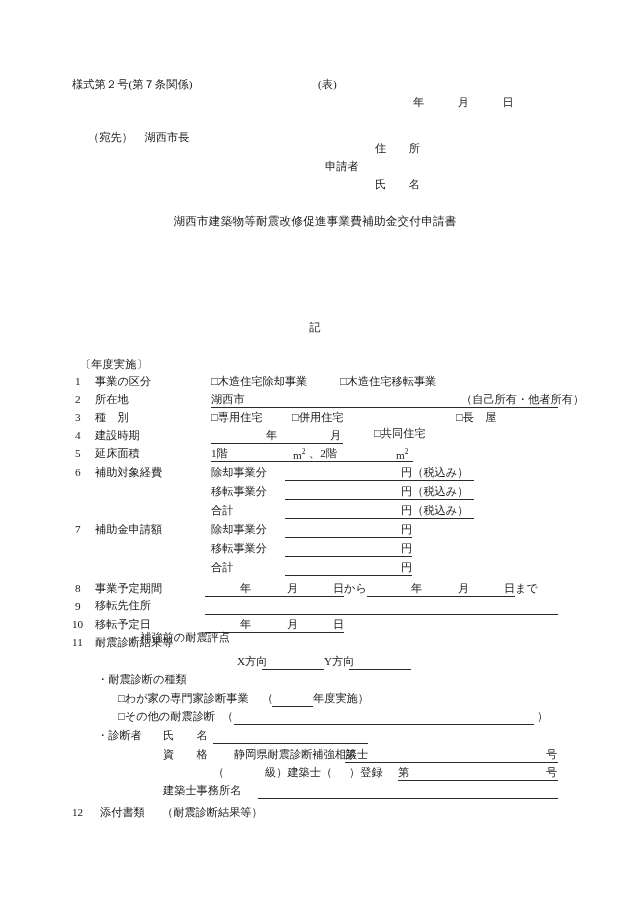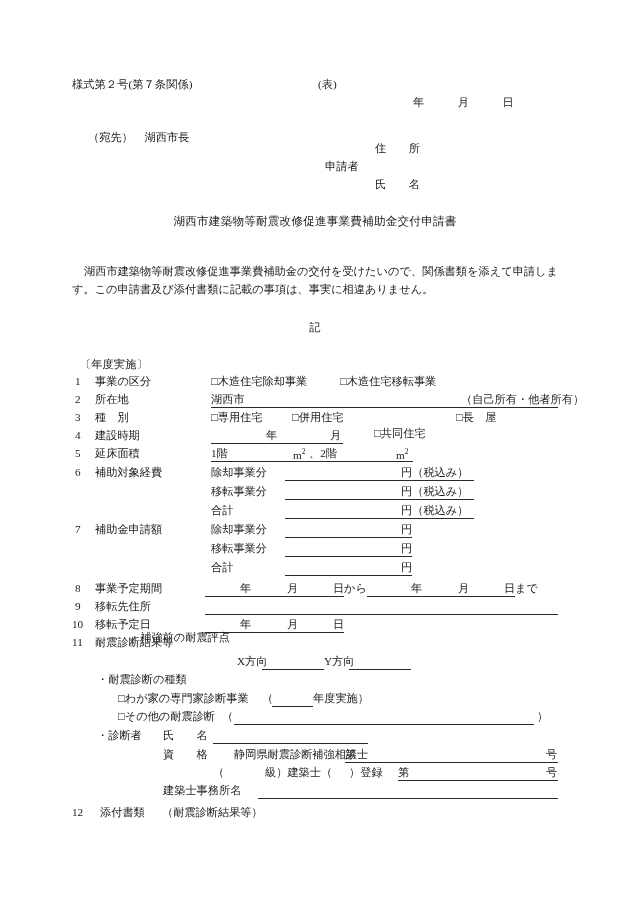"湖西市建築物等耐震改修促進事業費補助金の交付を受けたいので、関係書類を添えて申請" div.body-p { html: <div>湖西市建築物等耐震改修促進事業費補助金の交付を受けたいので、関係書類を添えて申請します。この申請書及び添付書類に記載の事項は、事実に相違ありません。</div> -> none }
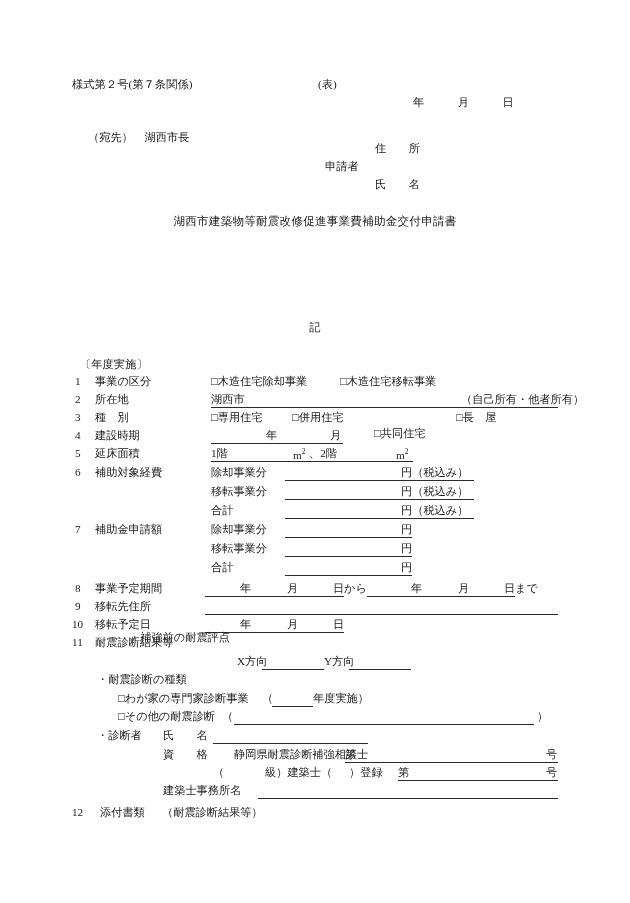"移転先住所" div.lbl { font-family: none -> Liberation Mono, monospace }
